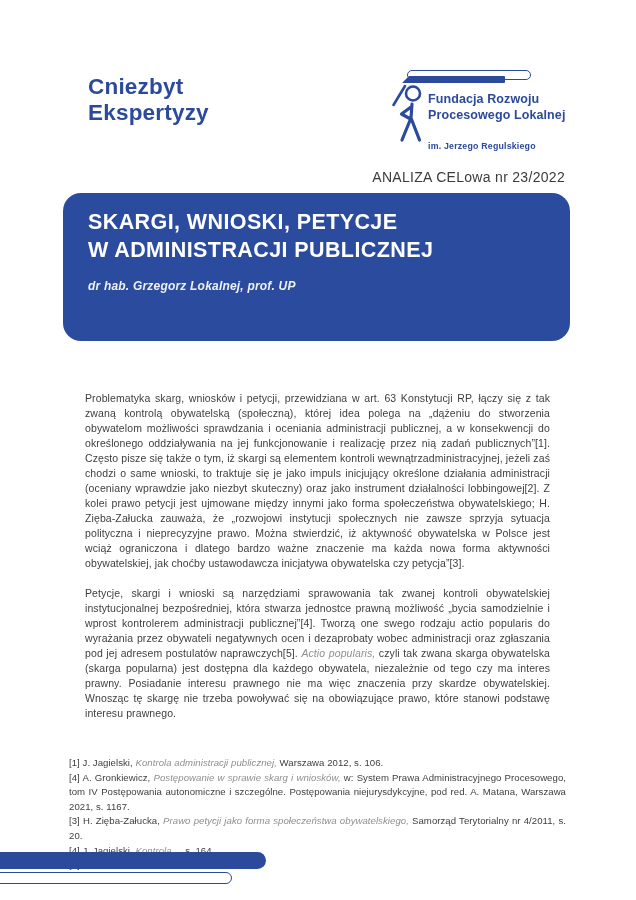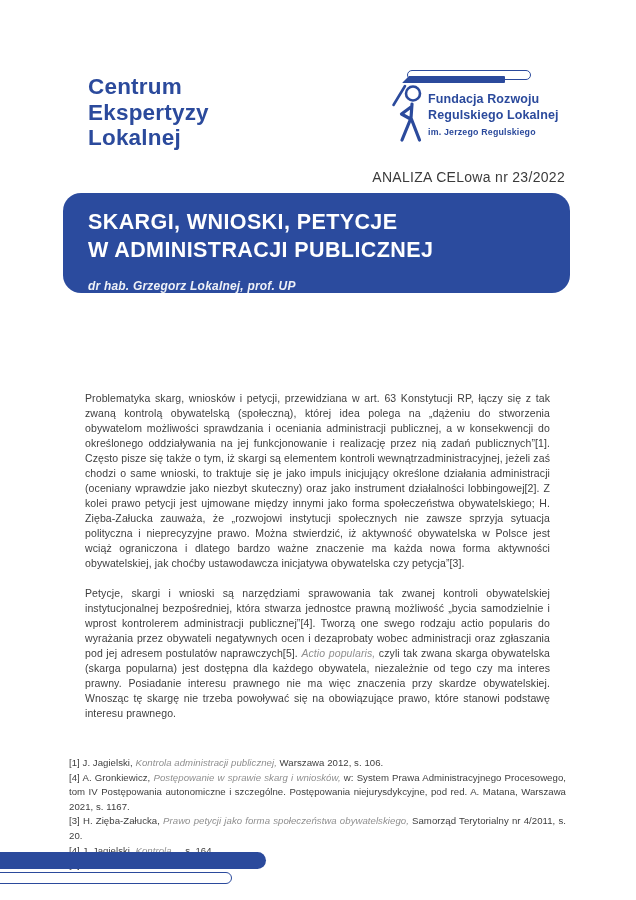"entrum" span { text: entrum -> niezbyt }
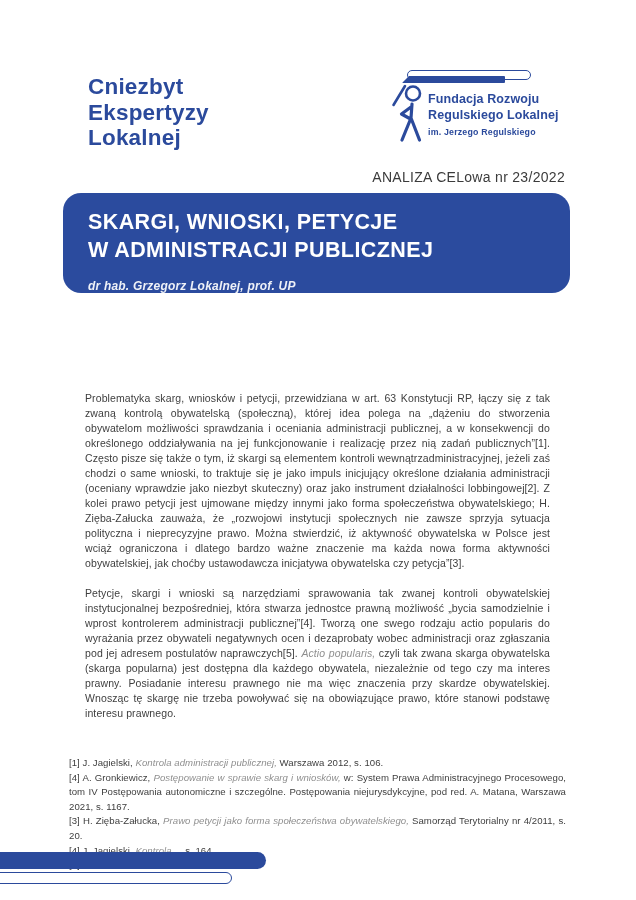"Regulskiego Lokalnej" div.frdl-name { text: Regulskiego -> Procesowego }
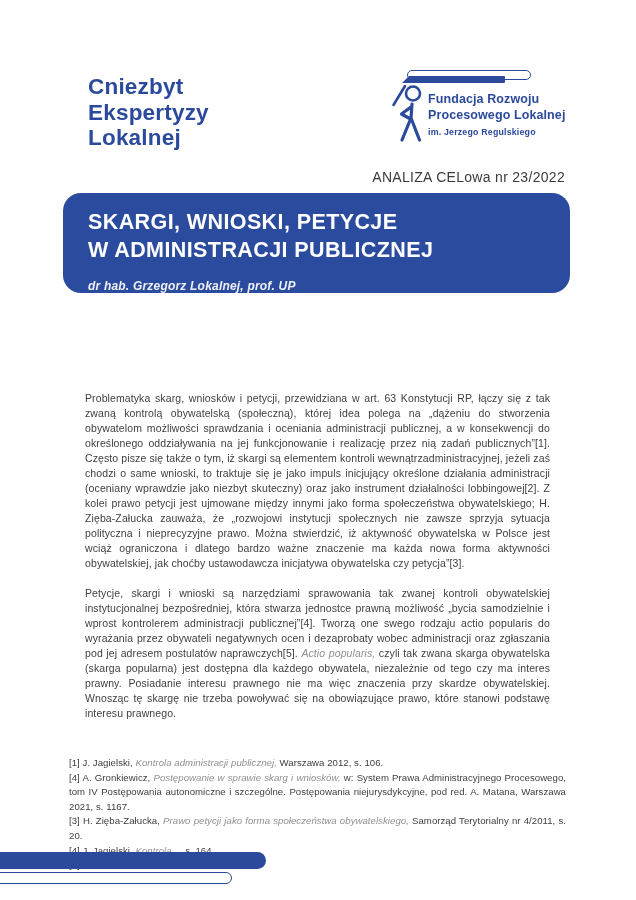"Lokalnej" div { html: <div><span>L</span><span>okalnej</span></div> -> none }
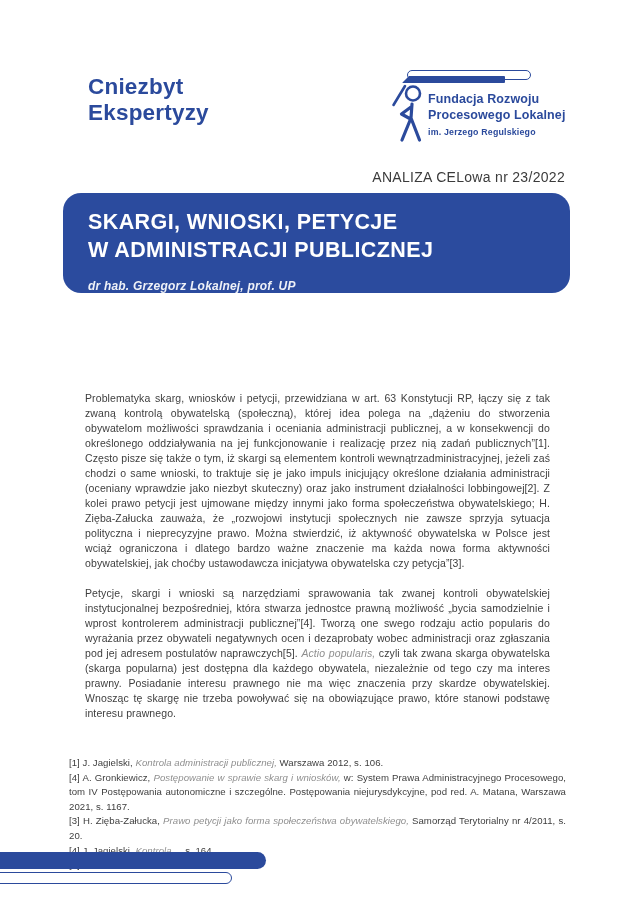"im. Jerzego Regulskiego" .frdl-sub { margin-top: 4px -> 18px }
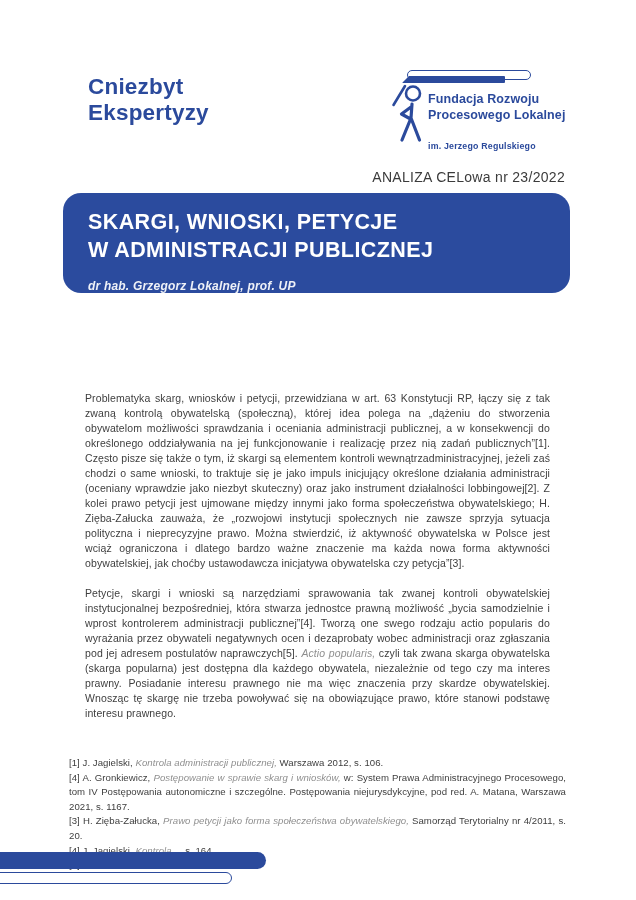"SKARGI, WNIOSKI, PETYCJE" .banner { height: 100px -> 148px }
